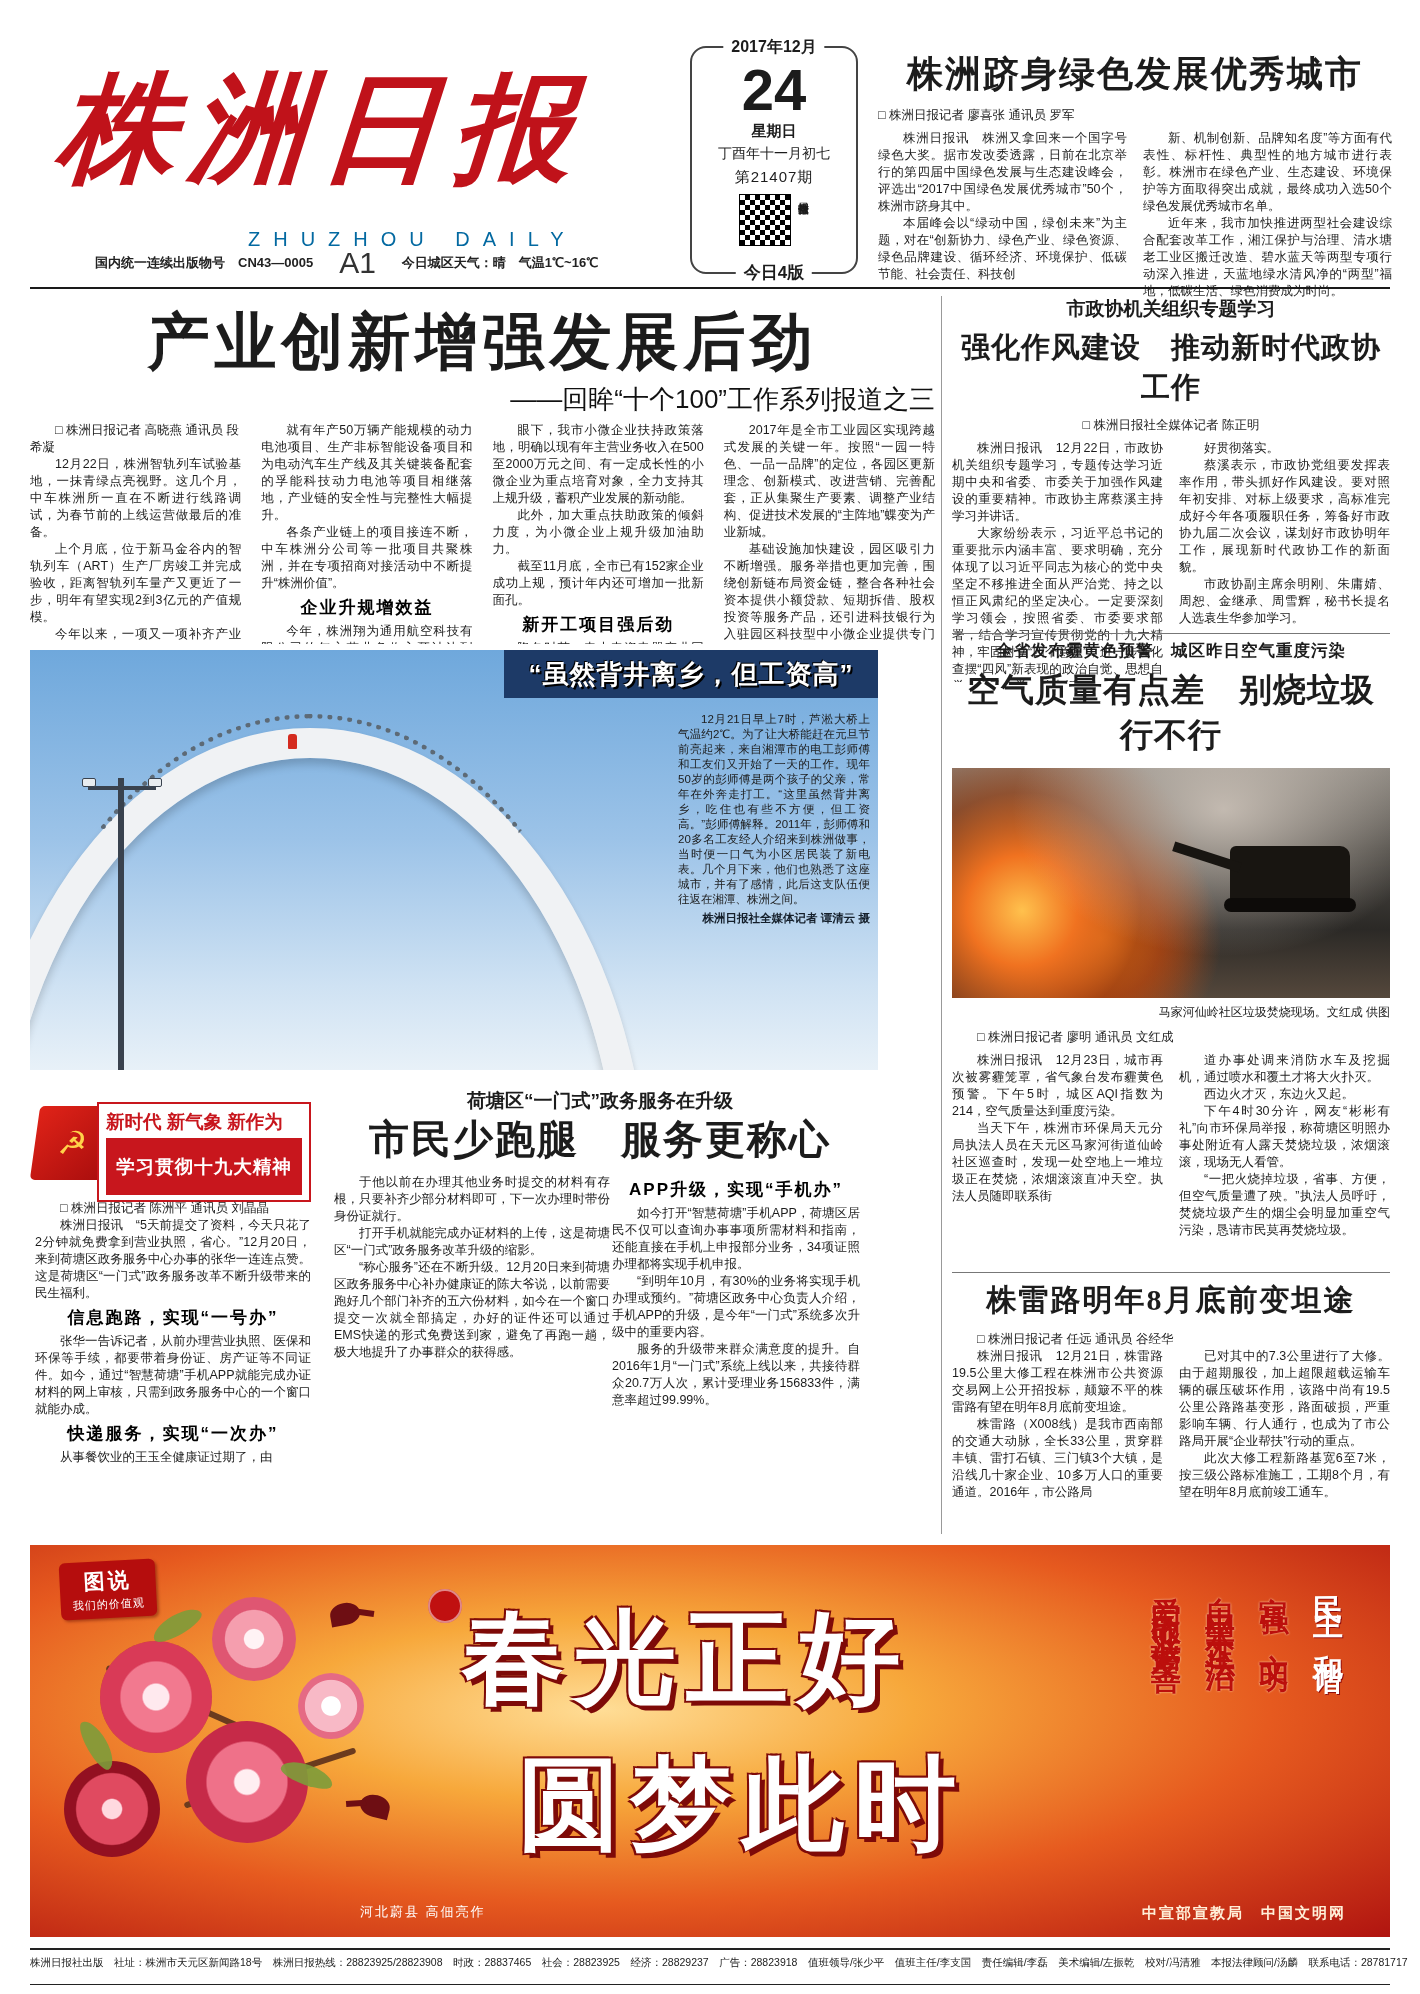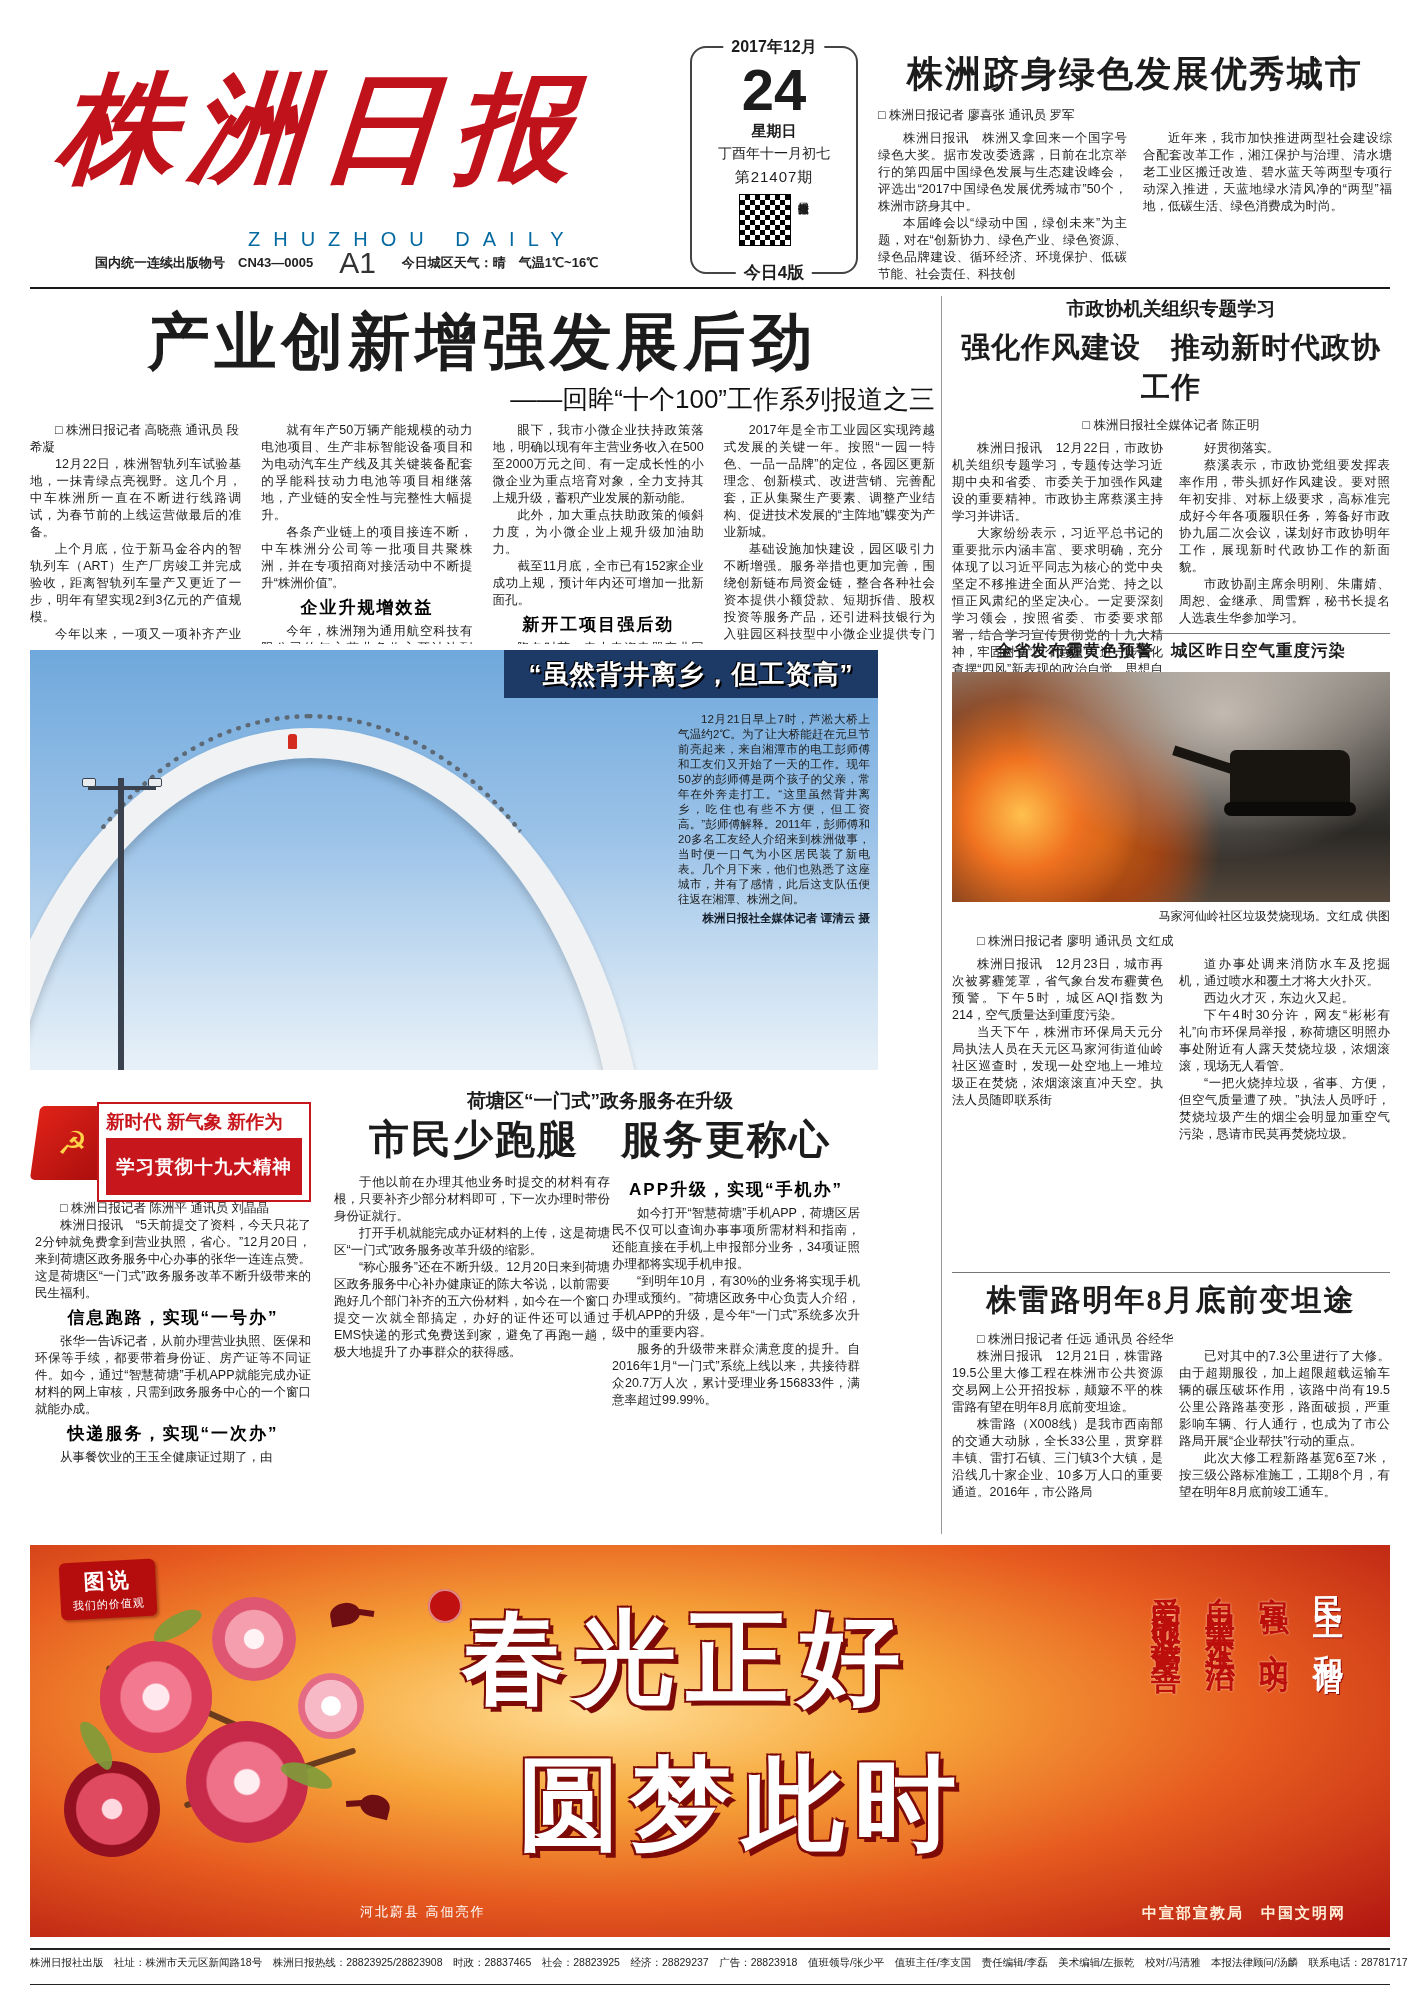"新、机制创新、品牌知名度”等方面有代表性、标杆性、典型性的地方城市进行表彰。株洲" p { html: none -> <p>新、机制创新、品牌知名度”等方面有代表性、标杆性、典型性的地方城市进行表彰。株洲市在绿色产业、生态建设、环境保护等方面取得突出成就，最终成功入选50个绿色发展优秀城市名单。</p> }
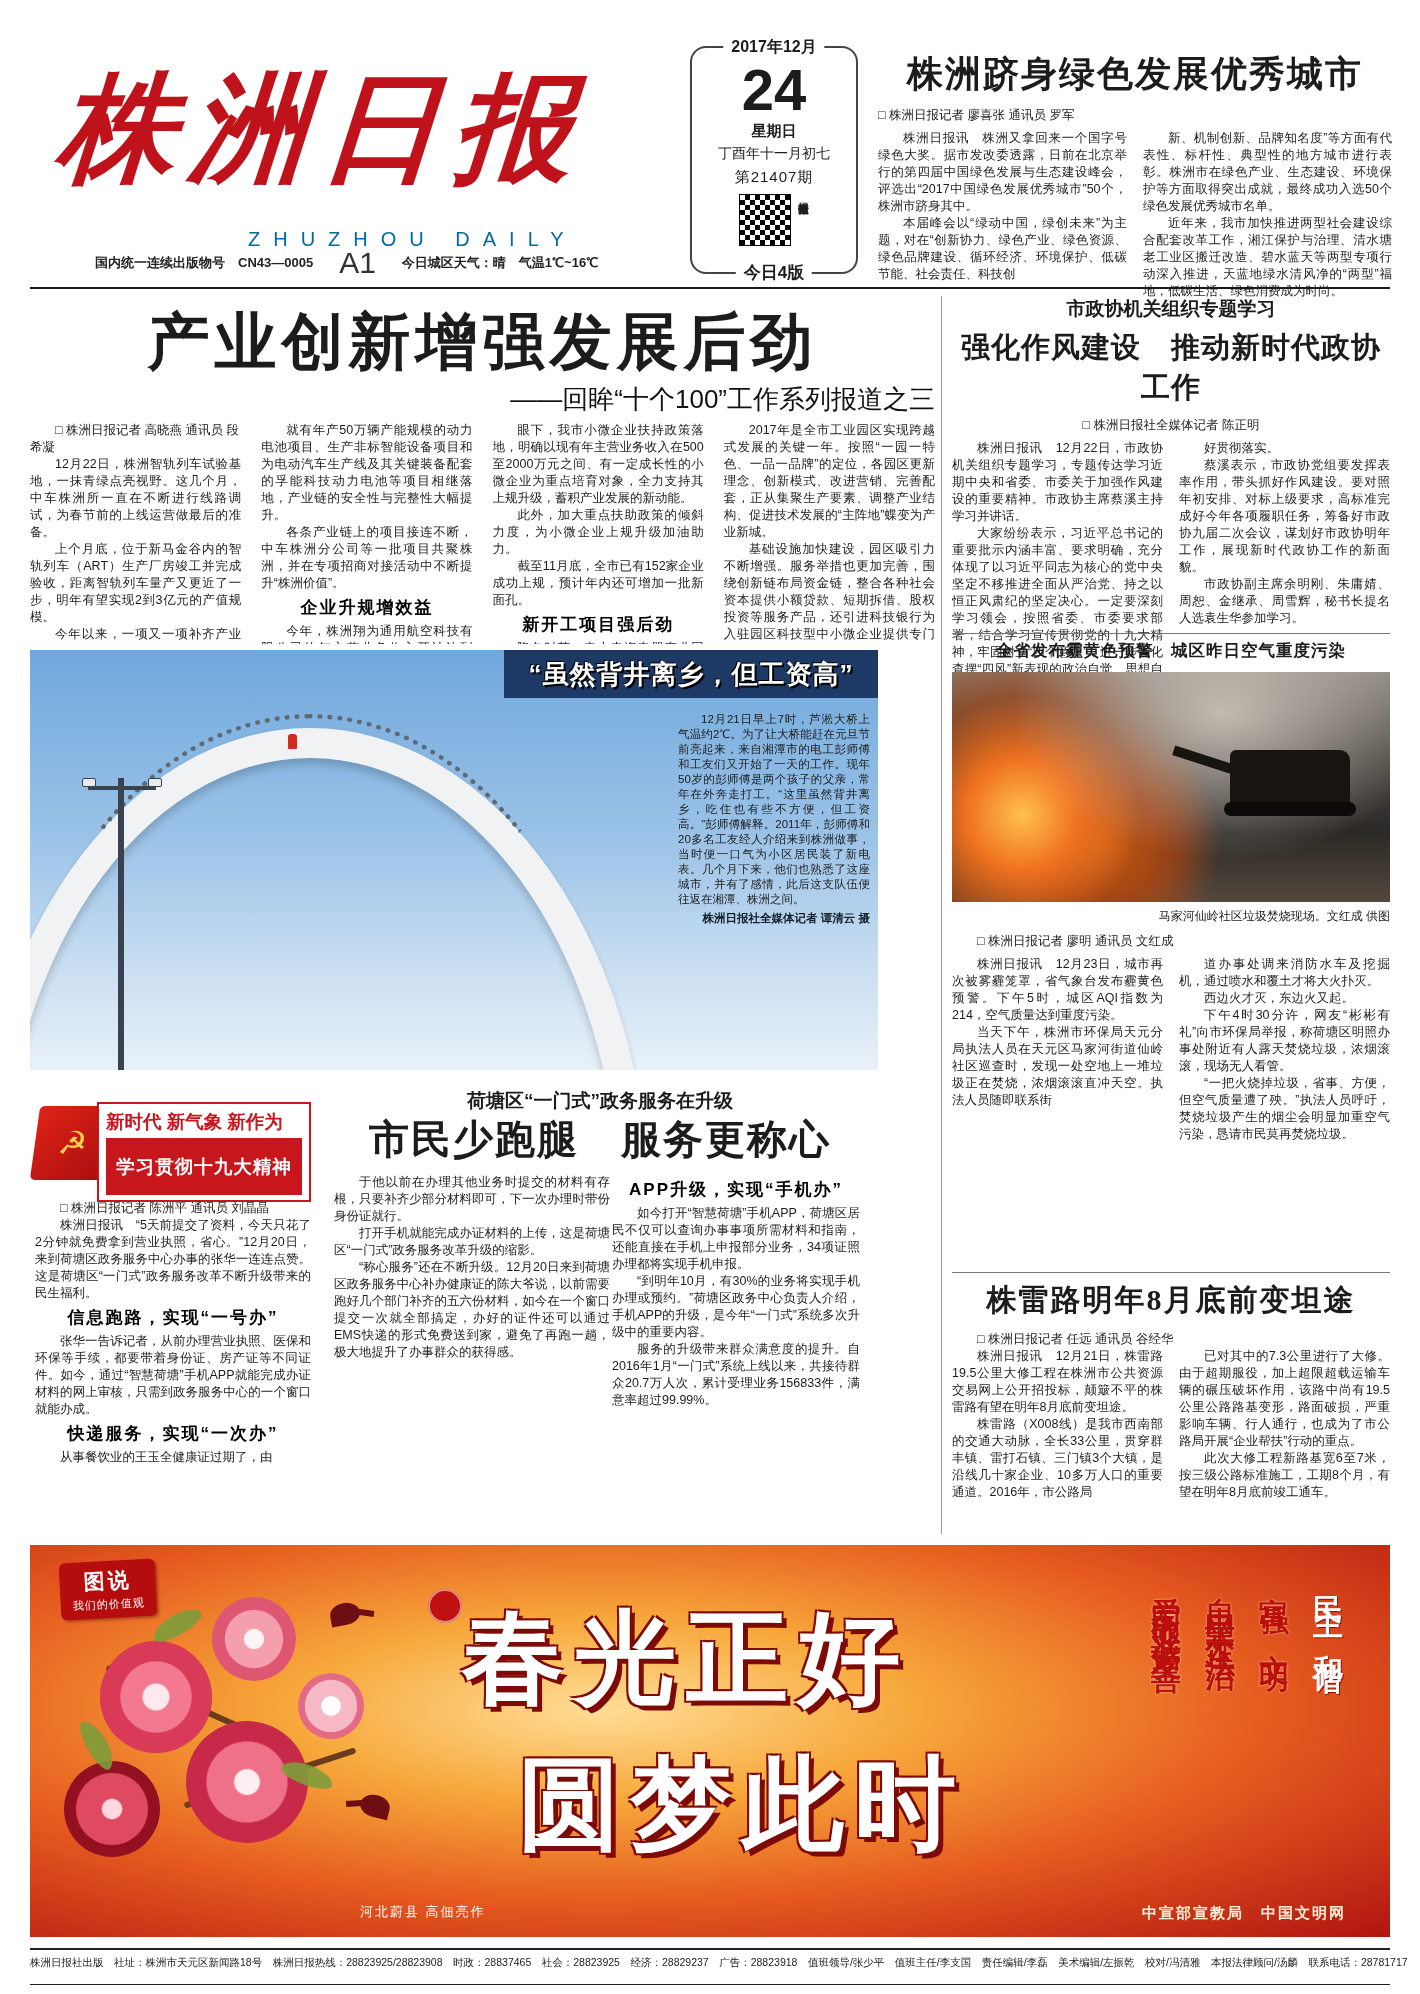"空气质量有点差 别烧垃圾行不行" div.rail-hl { html: none -> <div>空气质量有点差 别烧垃圾行不行</div> }
